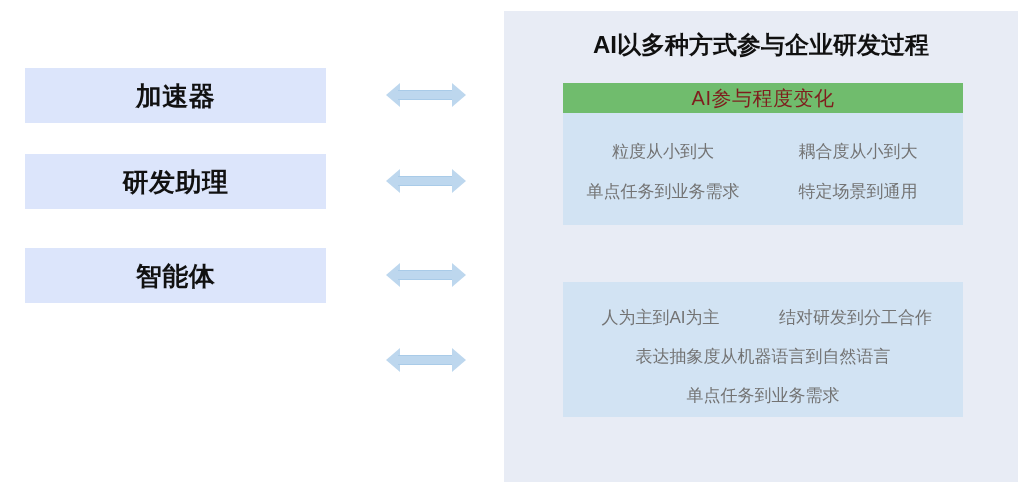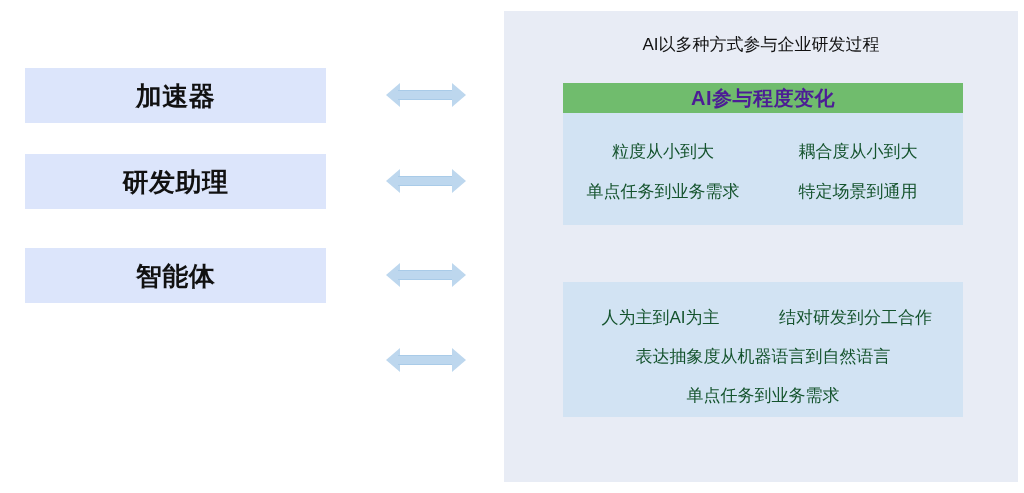"AI以多种方式参与企业研发过程" #panel-title { font-size: 17px -> 24px; font-weight: normal -> bold }
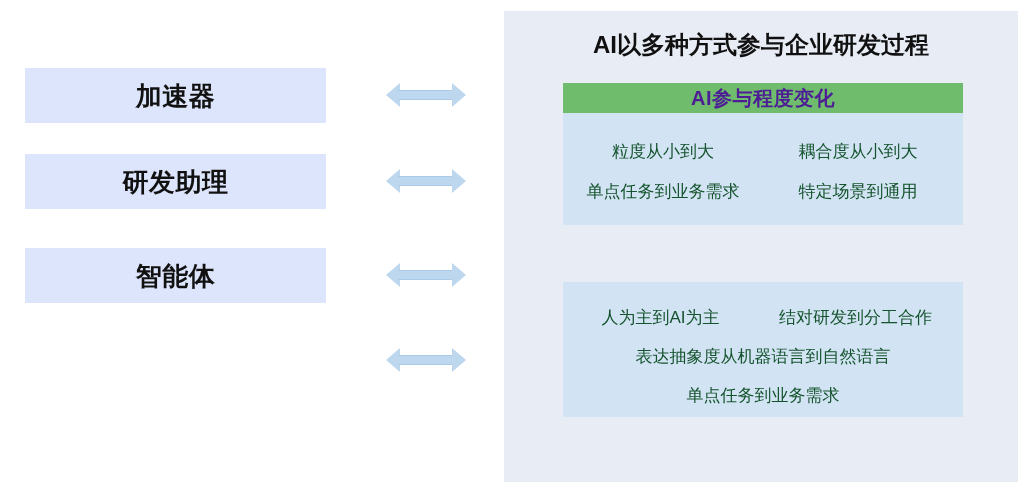"AI参与程度变化" .section-header-label { color: #4c1d95 -> #7f1d1d; font-weight: bold -> normal }
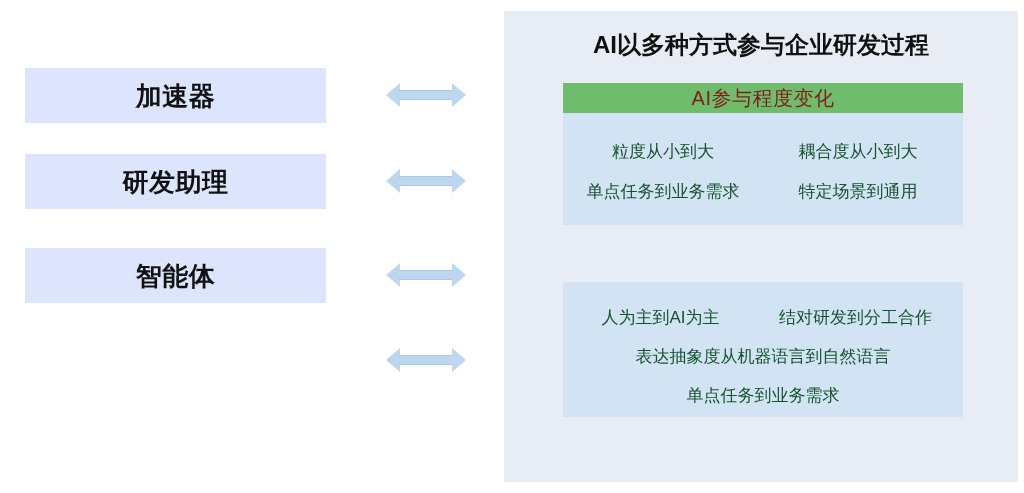"粒度从小到大" .body-cell { color: #14532d -> #737373 }
